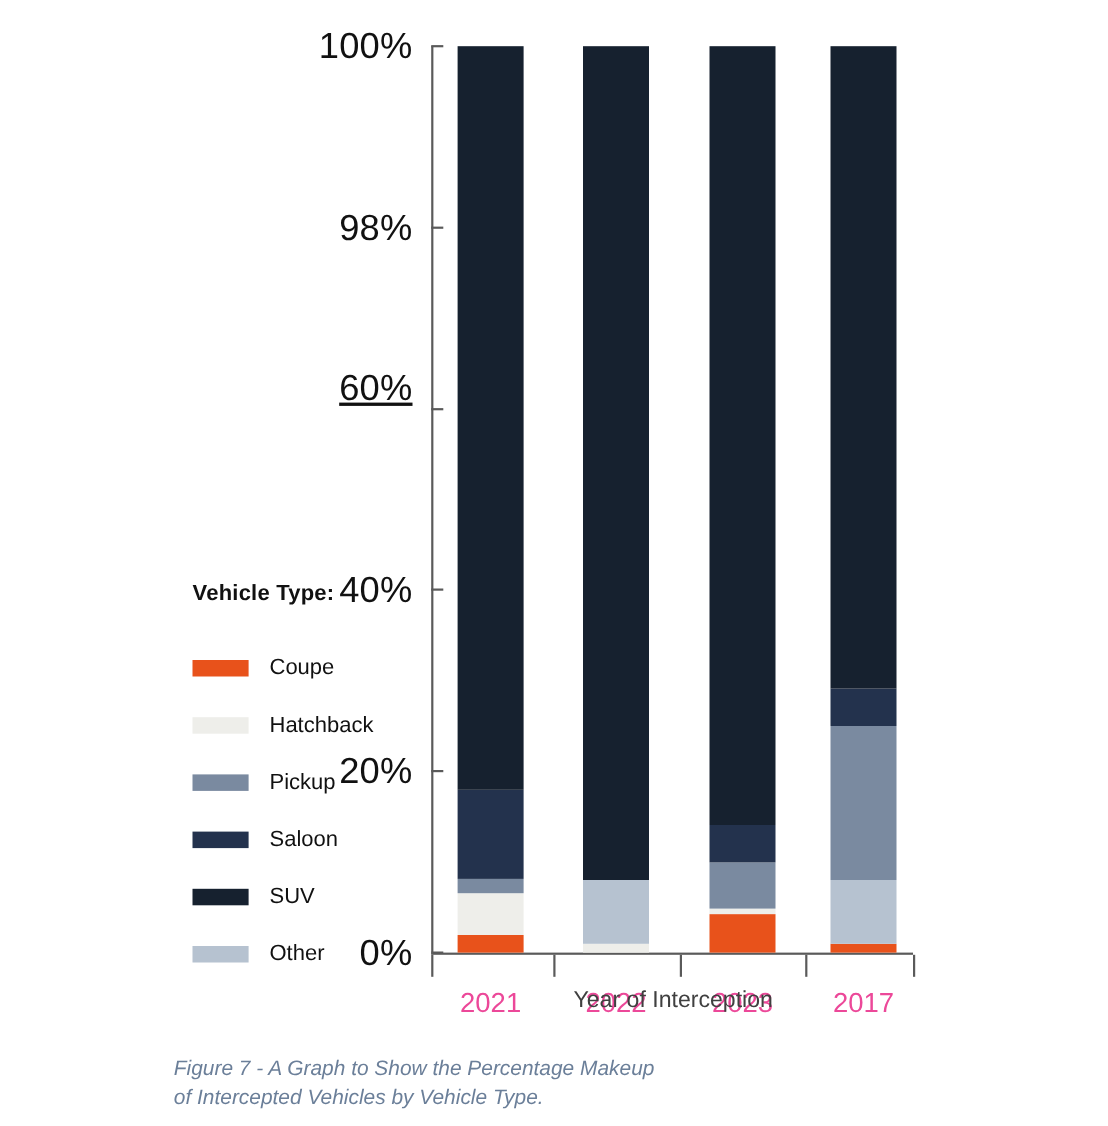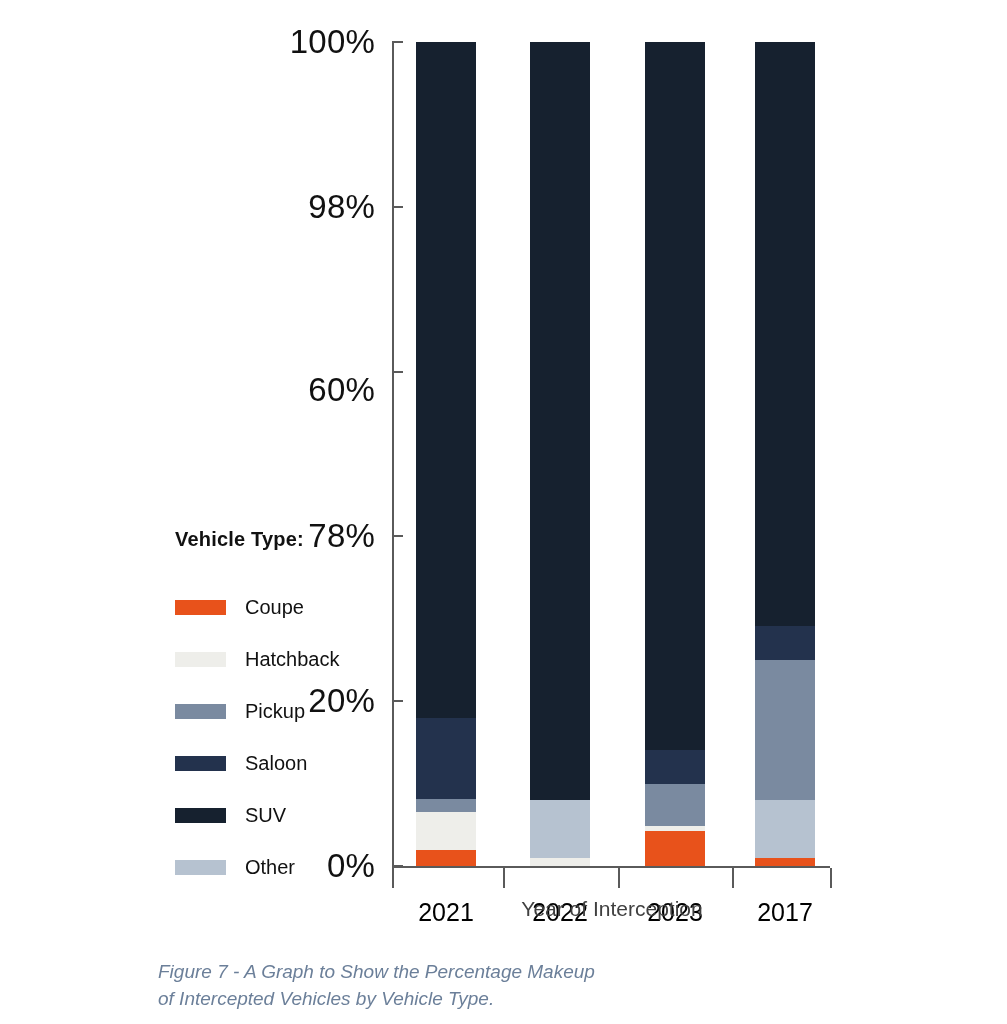"60%" div.ylabel { text-decoration: none -> underline; top: 348px -> 311px }
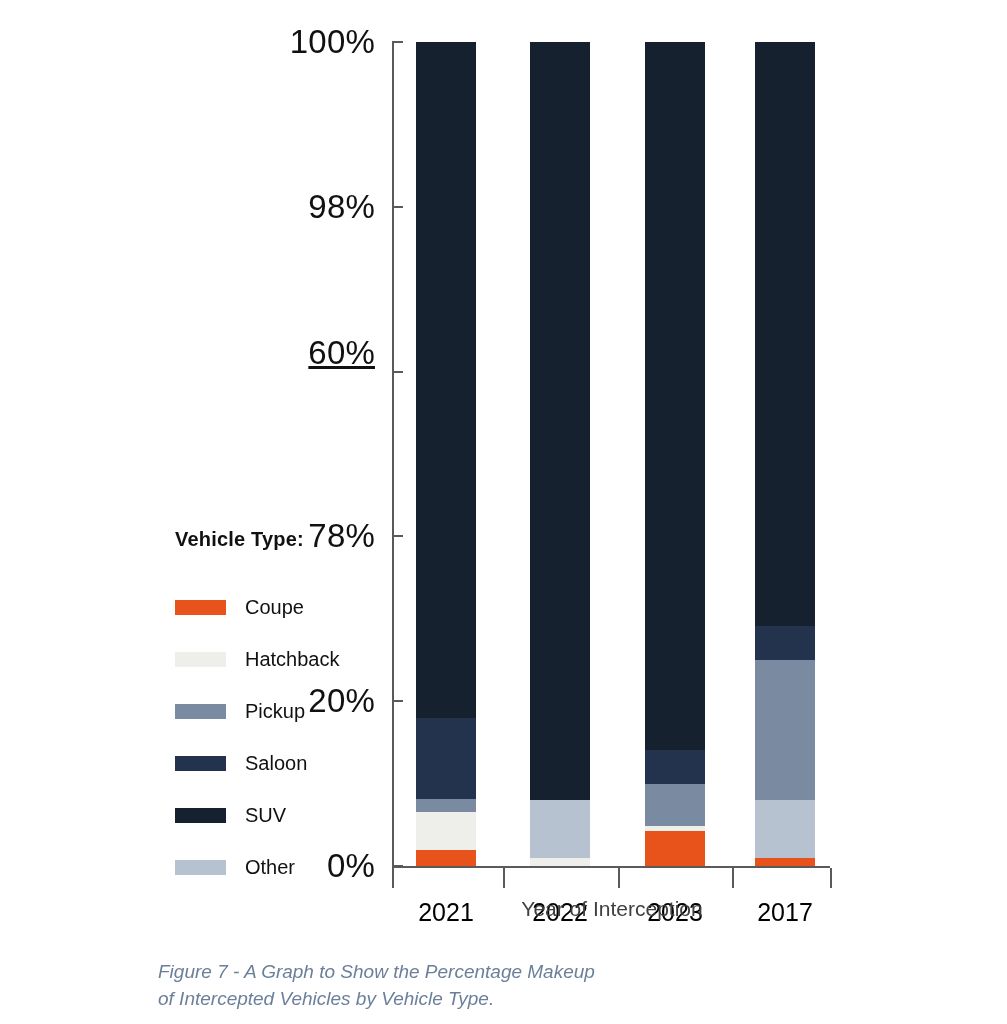"78%" div.ylabel { text: 78% -> 40% }
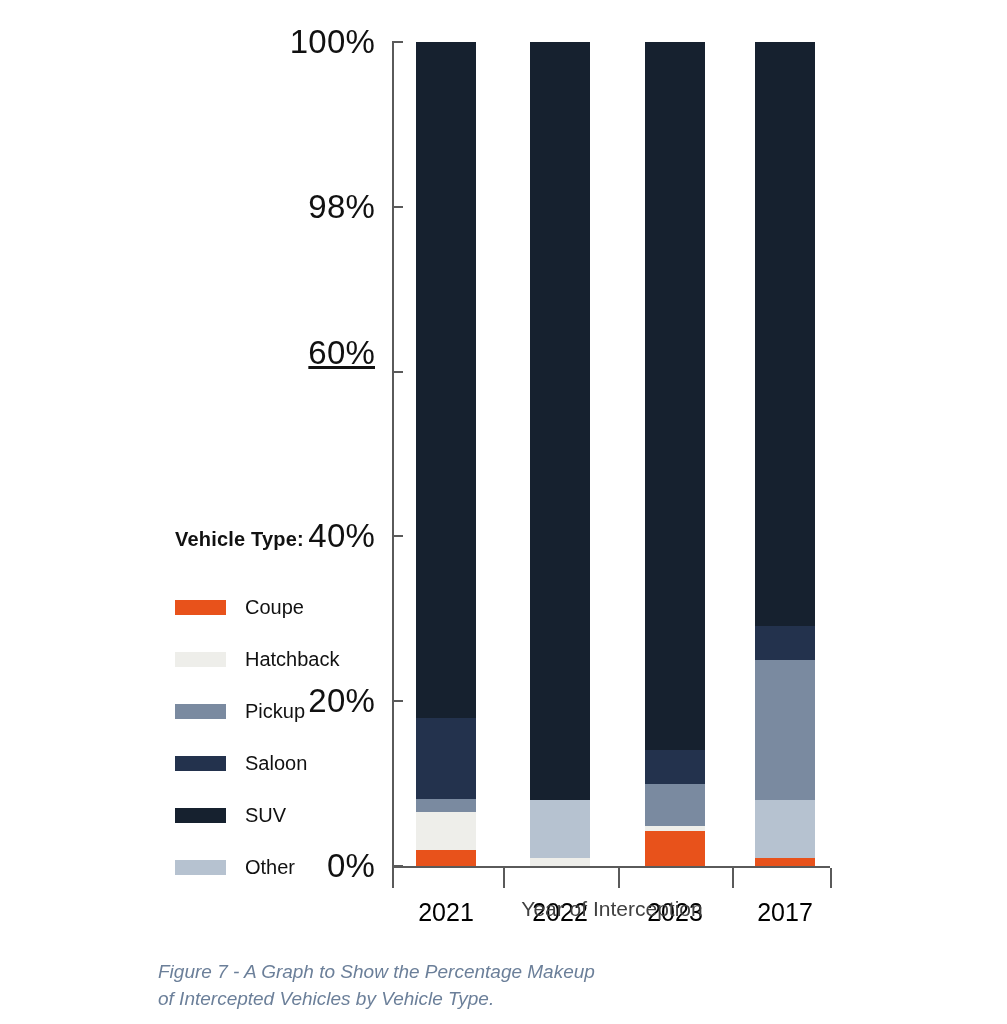"2021" .xlabel { color: #000000 -> #ec4899 }
